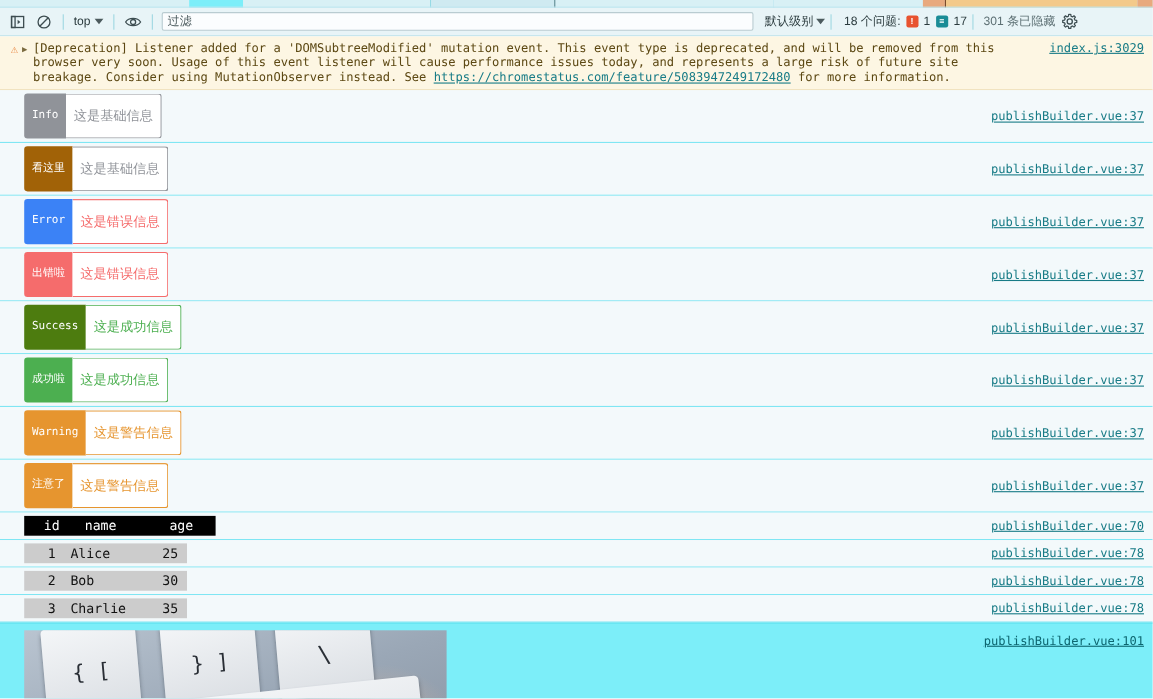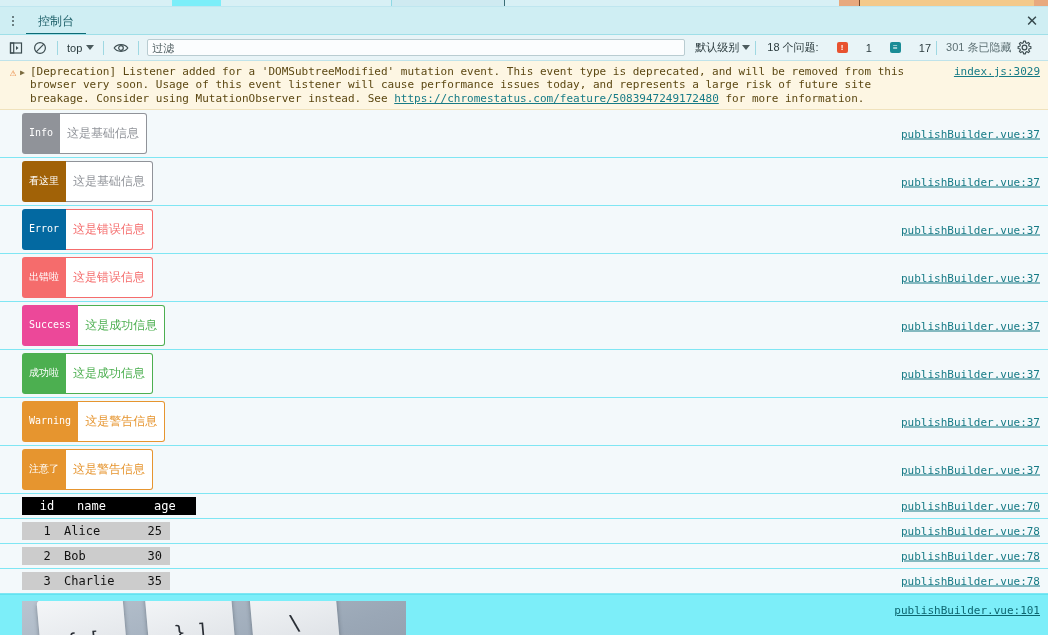"控制台" div.tabbar { html: <div> <div> <span> <i></i> <i></i> <i></i> </span> </div> <div> <span>控制台</span> </div> <div></div> <div> <span>✕</span> </div> <div></div> </div> -> none }
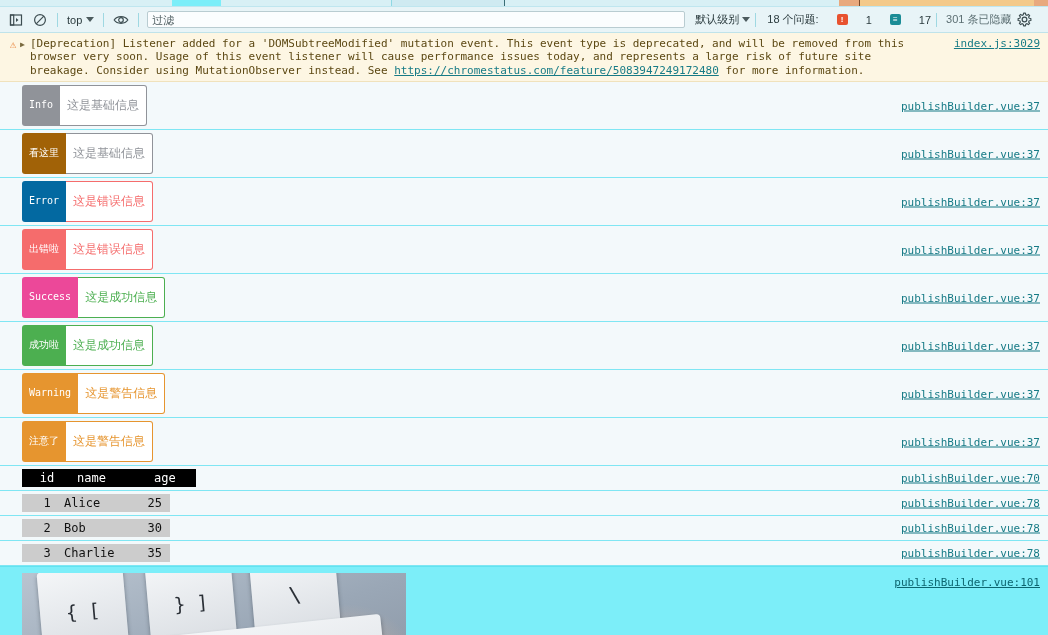"18 个问题:" .issues { gap: 18px -> 5px }
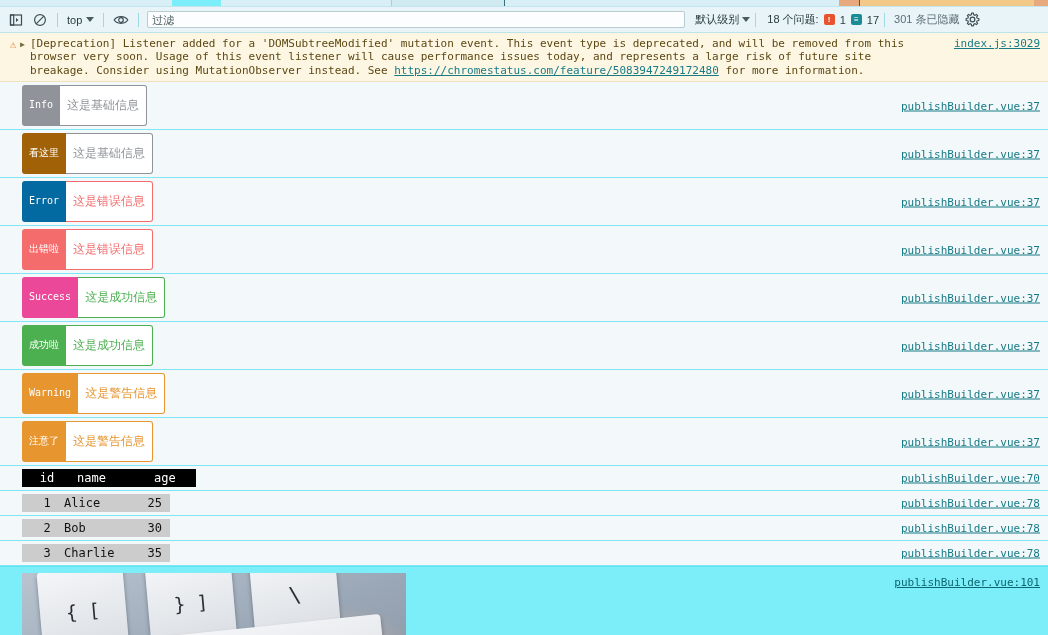"Error" span.bp-left { background: #0369a1 -> #3b82f6 }
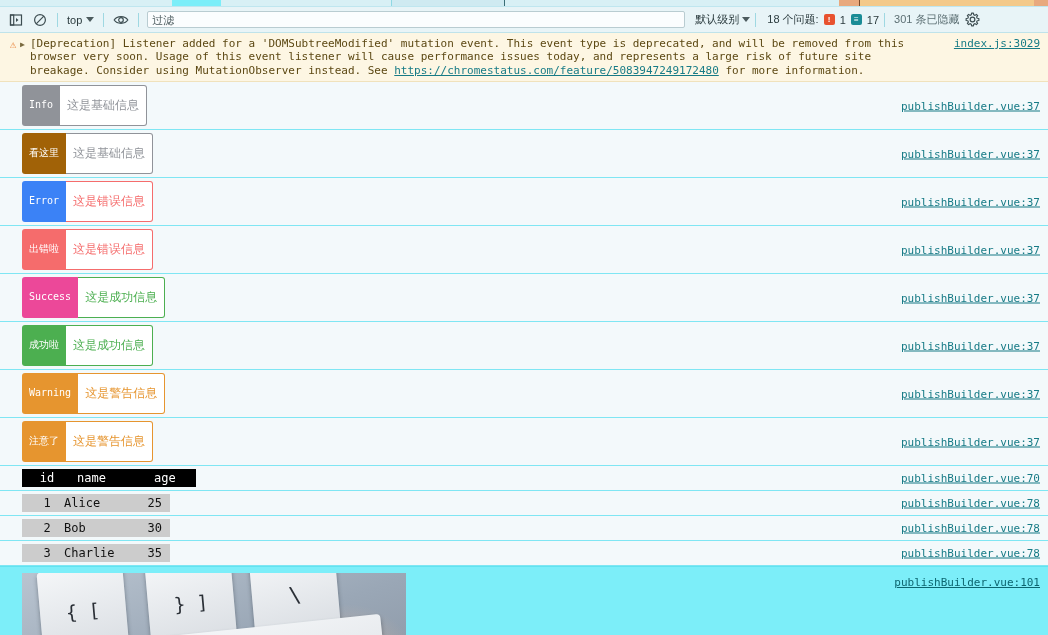"Success" span.bp-left { background: #ec4899 -> #4d7c0f }
